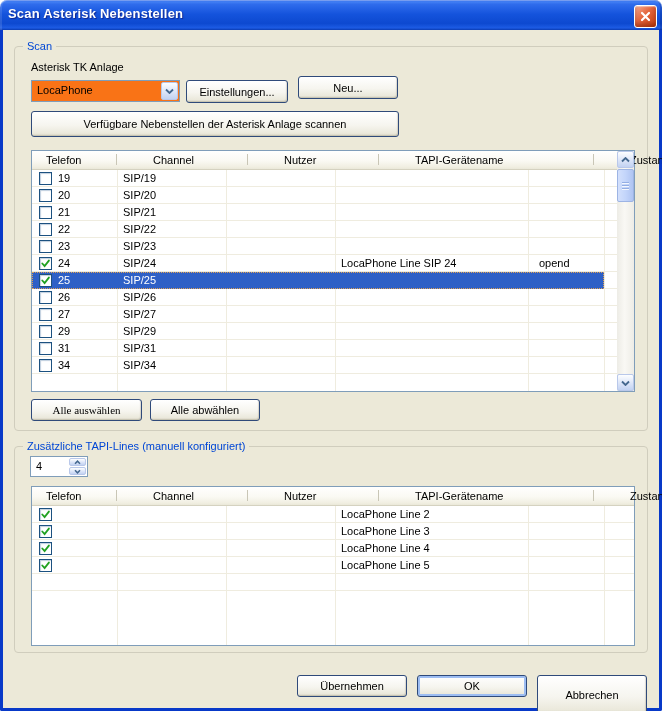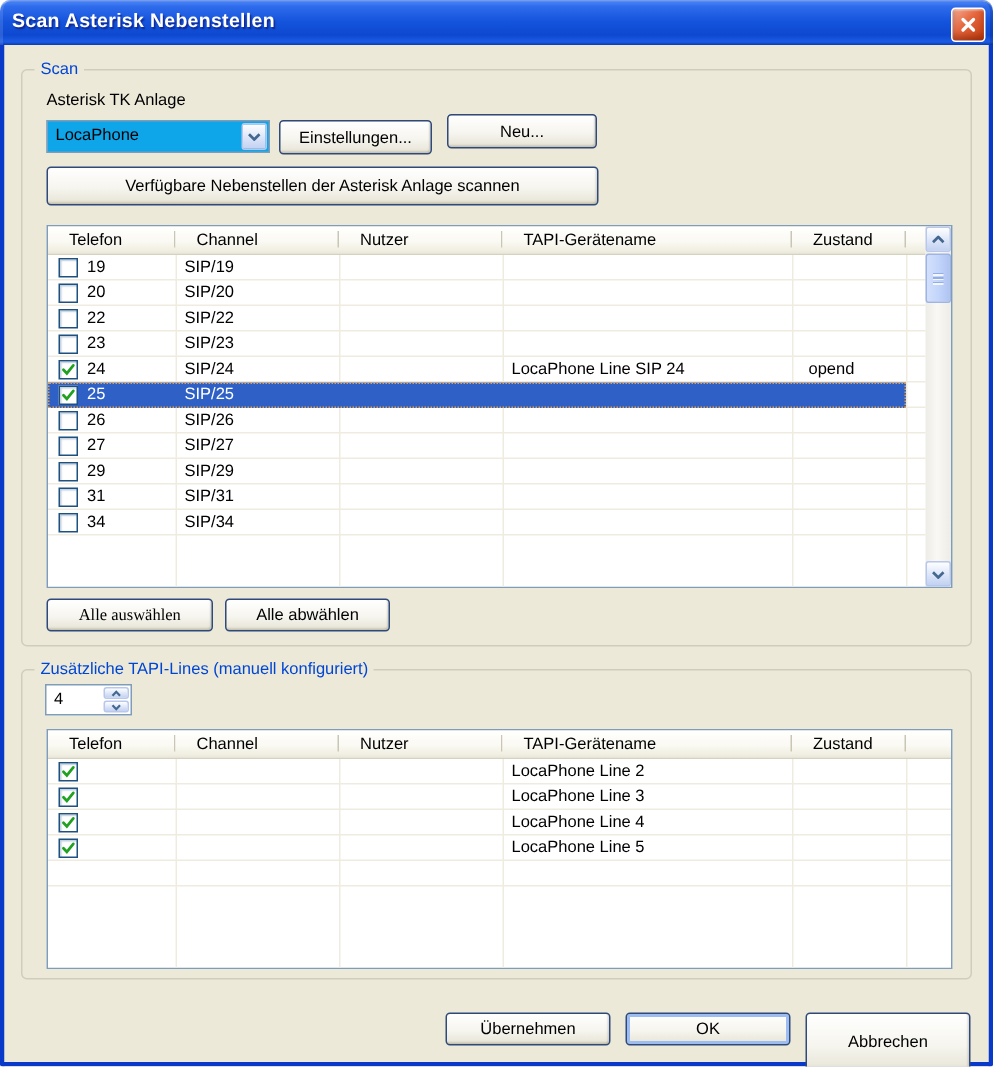"LocaPhone" .combobox { background: #0ea5e9 -> #f97316 }
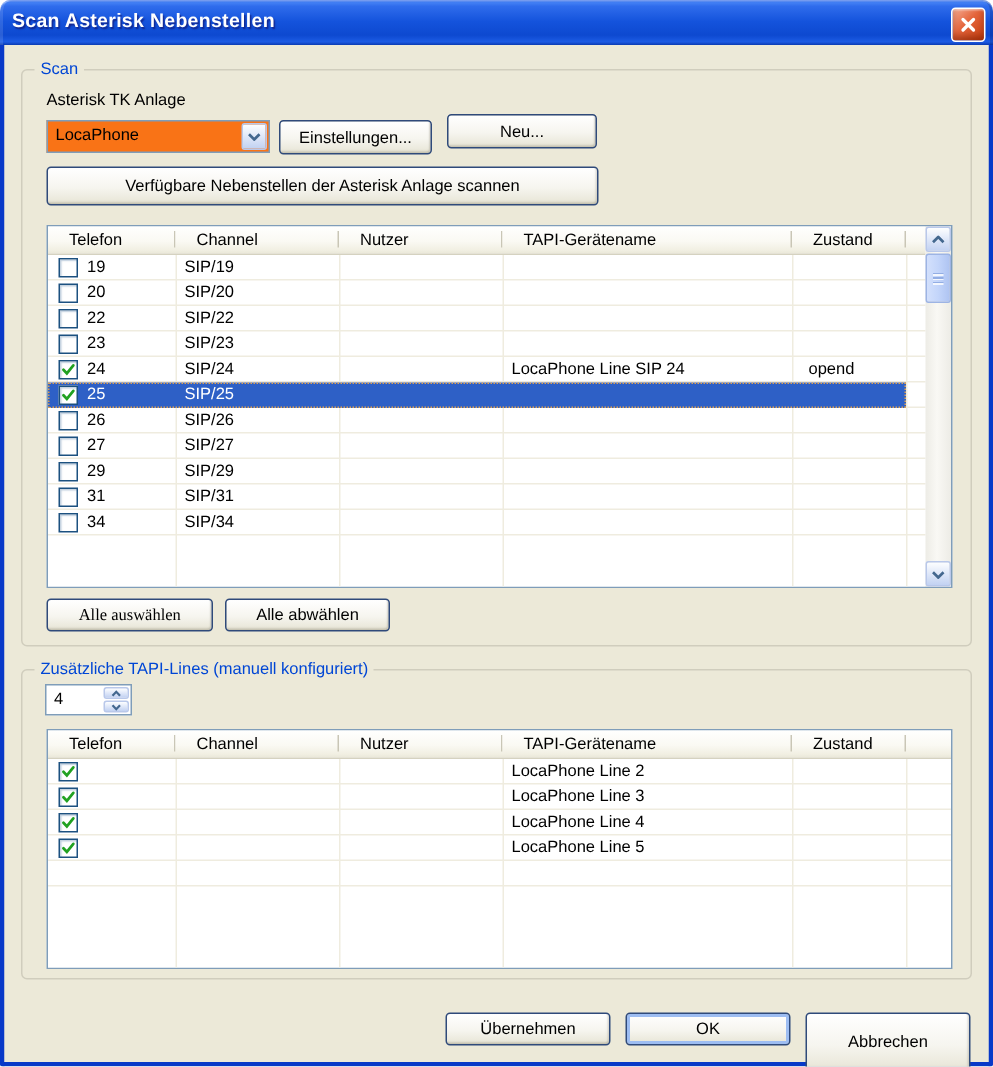"Telefon" .thead { gap: none -> 22px }
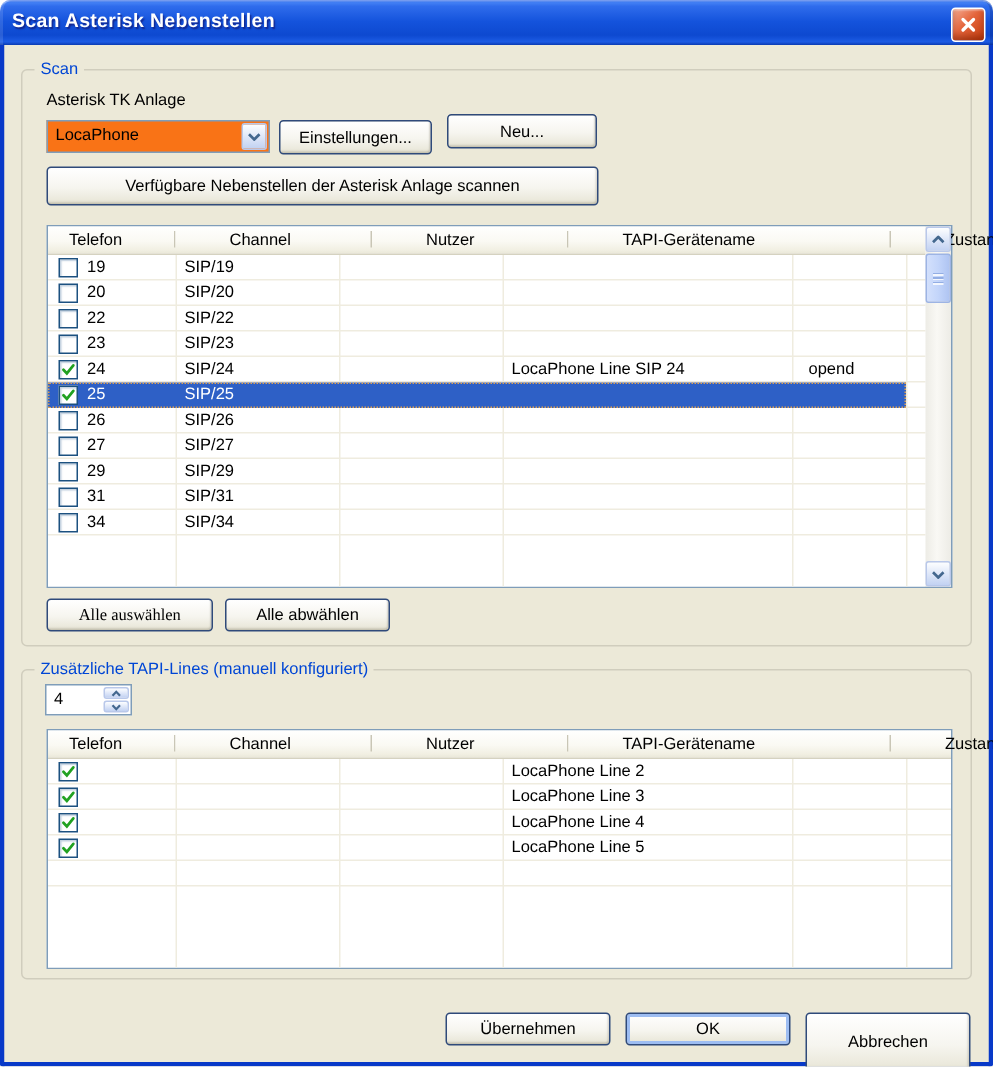"21" div.trow { html: none -> <div> <div> <span></span> <span>21</span> </div> <div>SIP/21</div> <div></div> <div></div> <div></div> <div></div> </div> }
